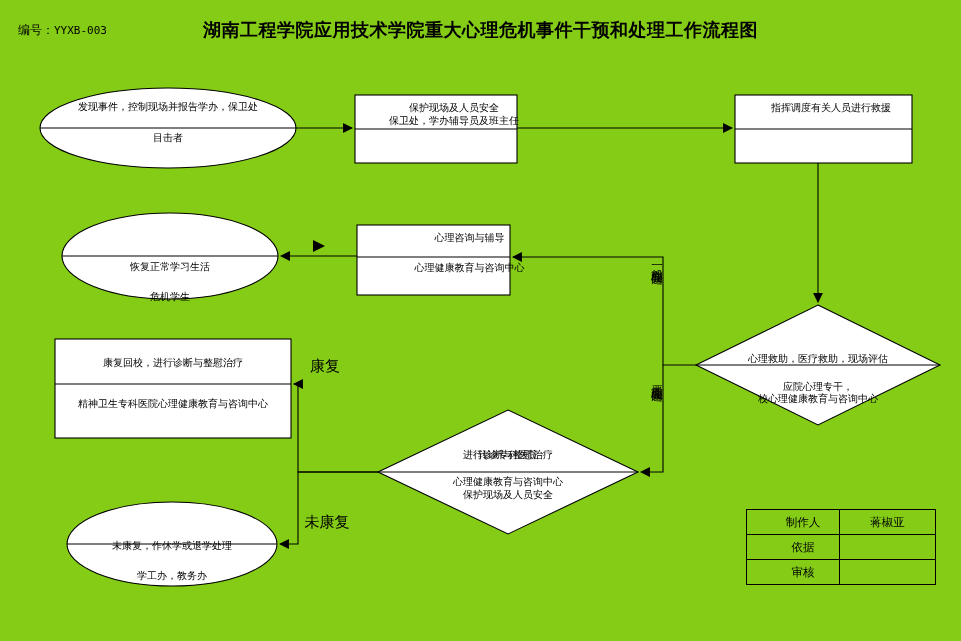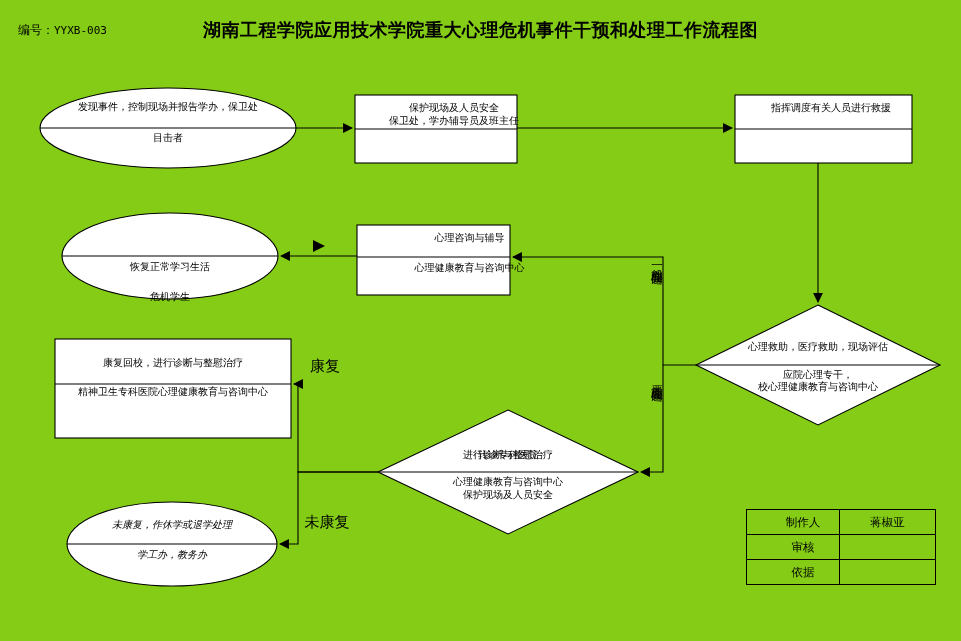"心理救助，医疗救助，现场评估" div.lbl { top: 341px -> 353px }
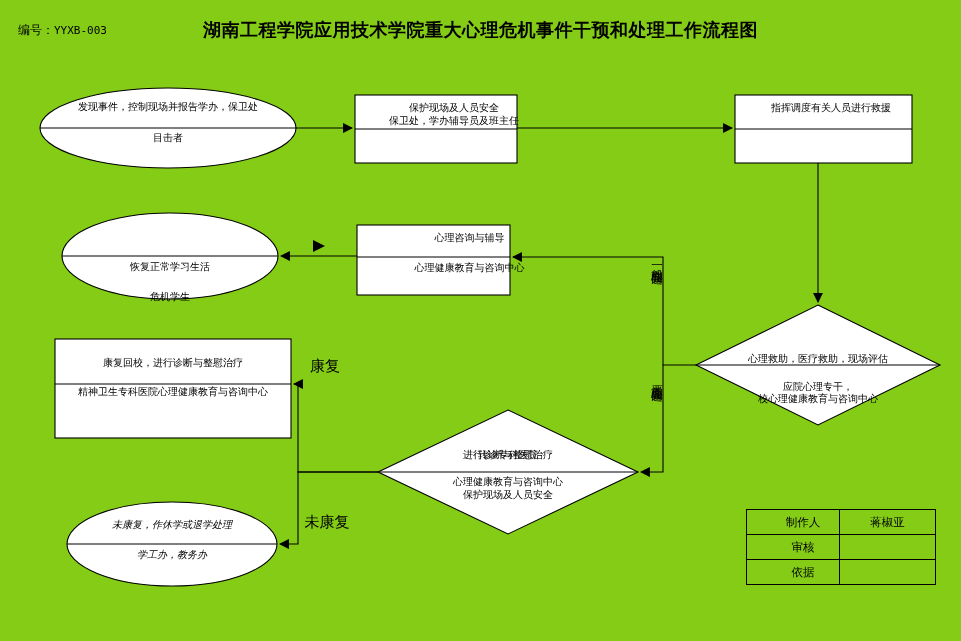"精神卫生专科医院心理健康教育与咨询中心" span.t2 { margin-top: 16px -> 28px }
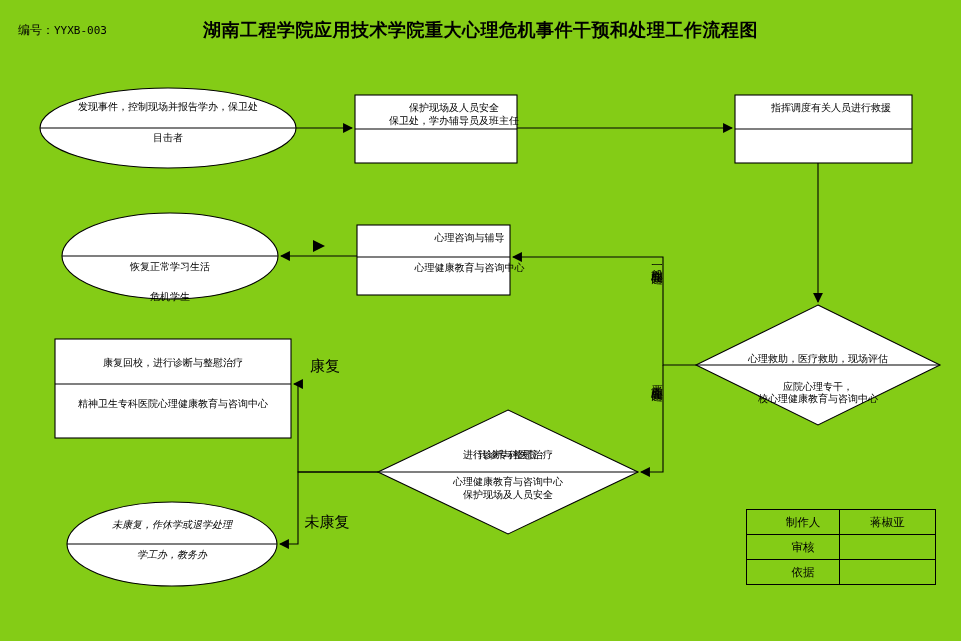"未康复，作休学或退学处理" div.lbl { font-style: italic -> none; top: 519px -> 540px }
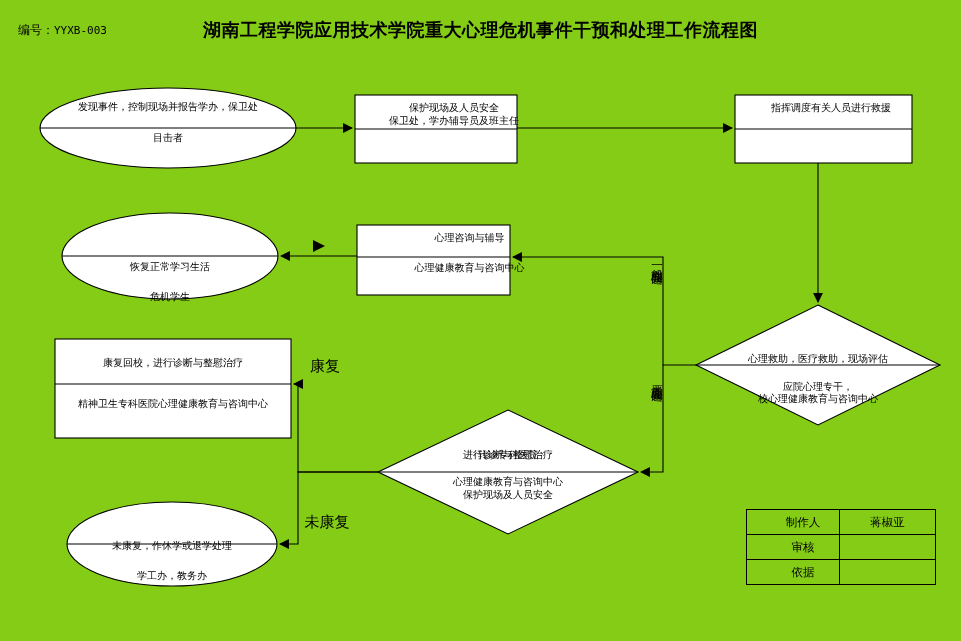"审核" tr { order: before "依据" -> after "依据" }
